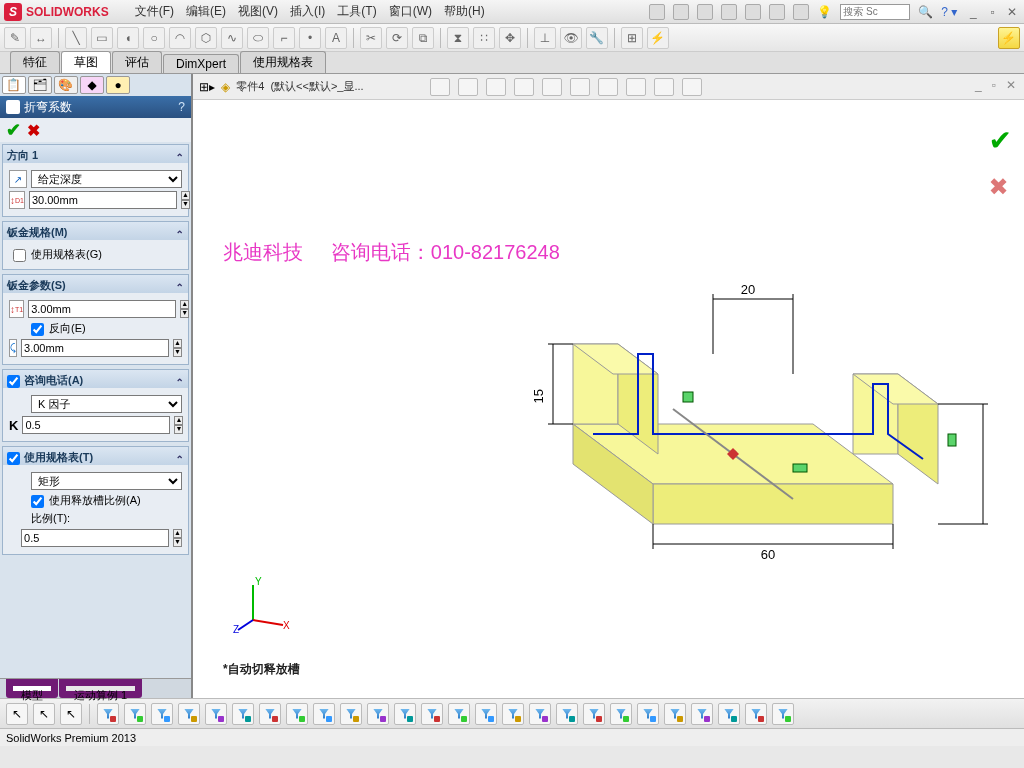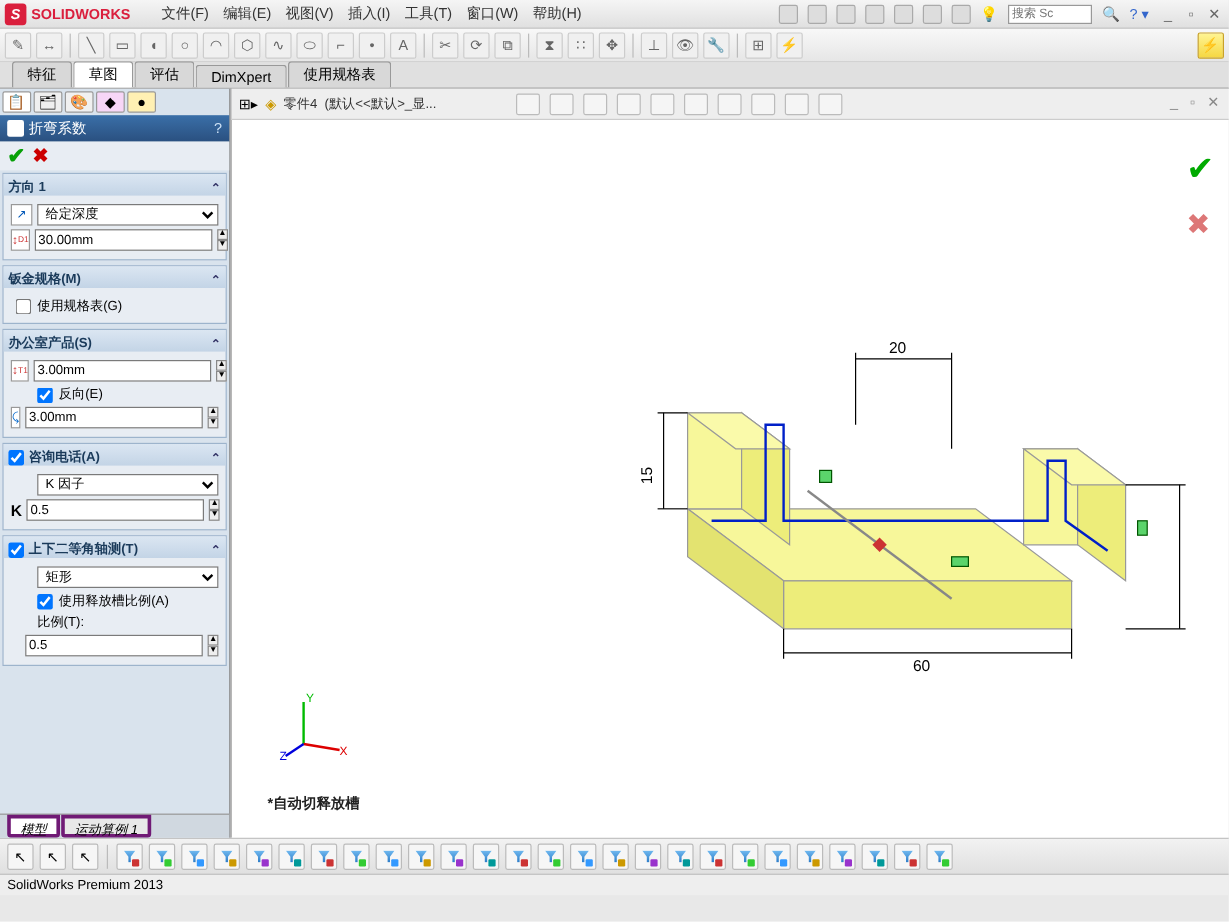"兆迪科技 咨询电话：010-82176248" div.watermark { html: none -> <div> <span>兆迪科技</span> &nbsp;&nbsp;&nbsp; <span>咨询电话：</span><span>010-82176248</span> </div> }
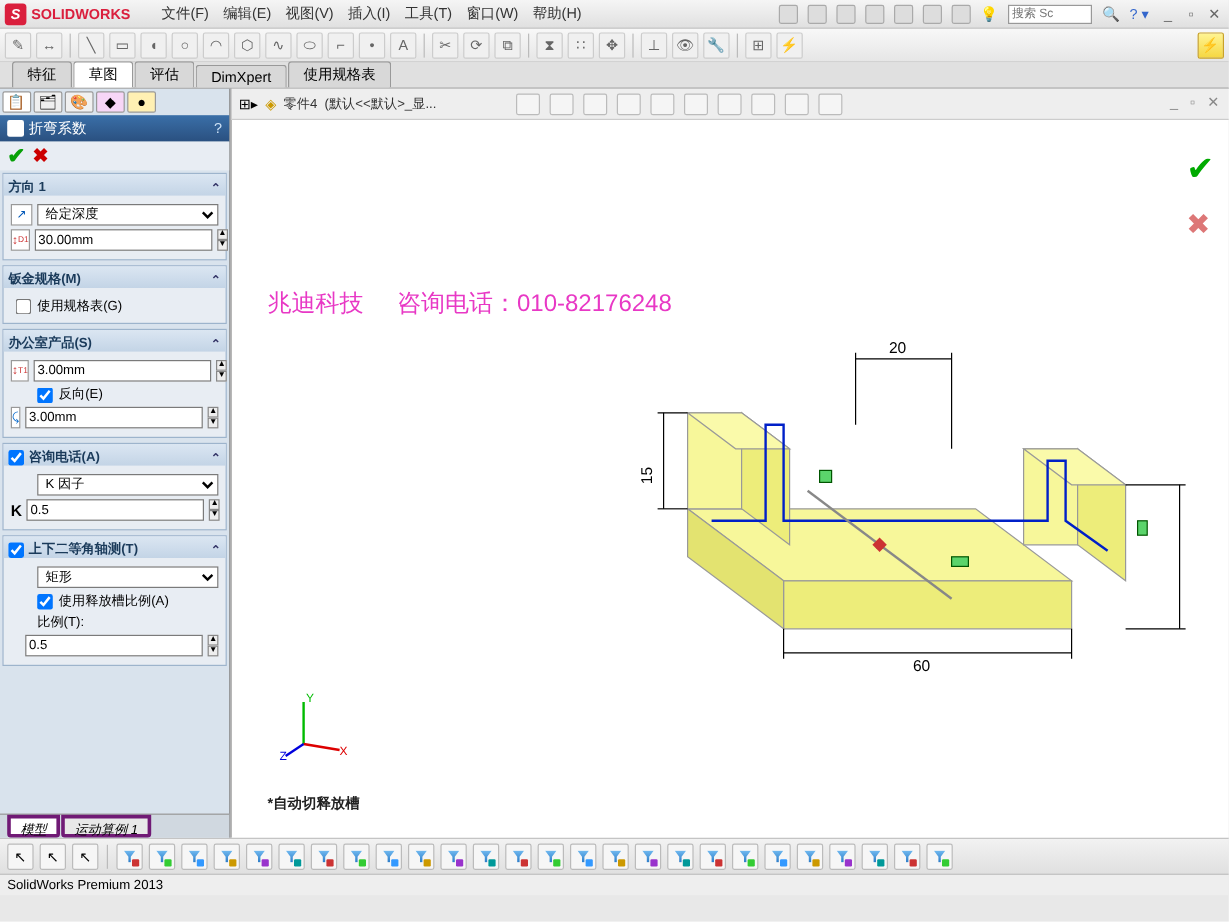"办公室产品(S)" span { text: 办公室产品 -> 钣金参数 }
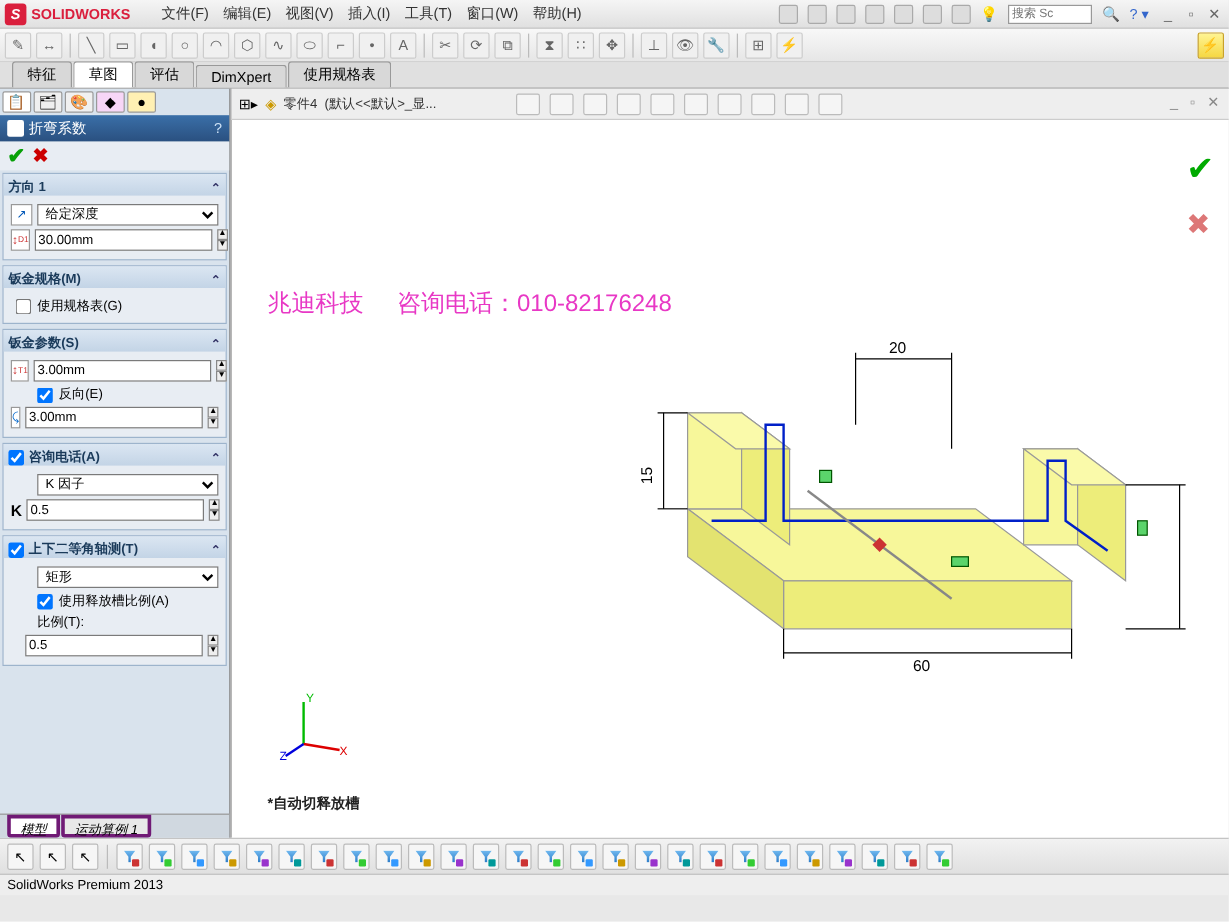"上下二等角轴测(T)" span { text: 上下二等角轴测 -> 使用规格表 }
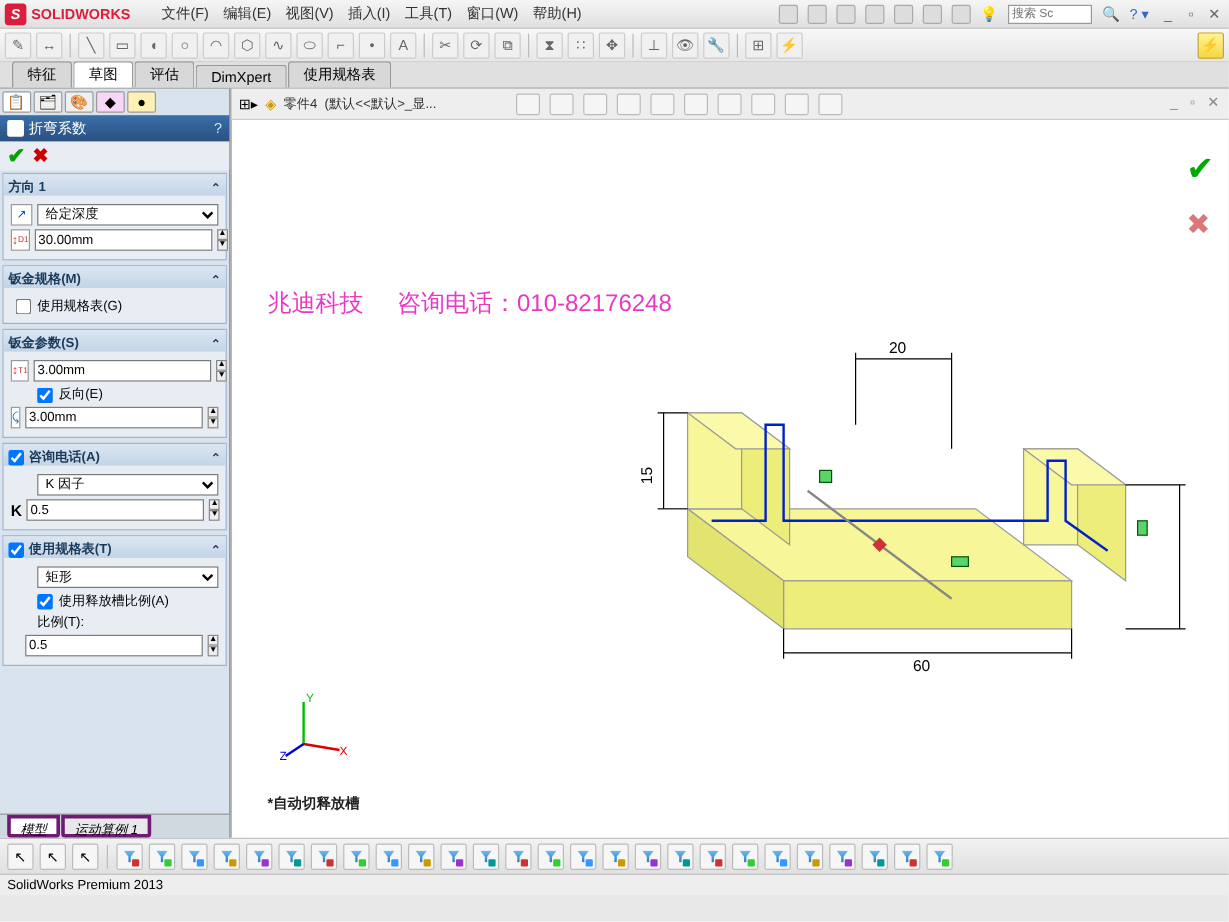"模型" .panel-tabs span { border: 3px solid #701a75 -> 7px solid #701a75; font-style: italic -> none }
